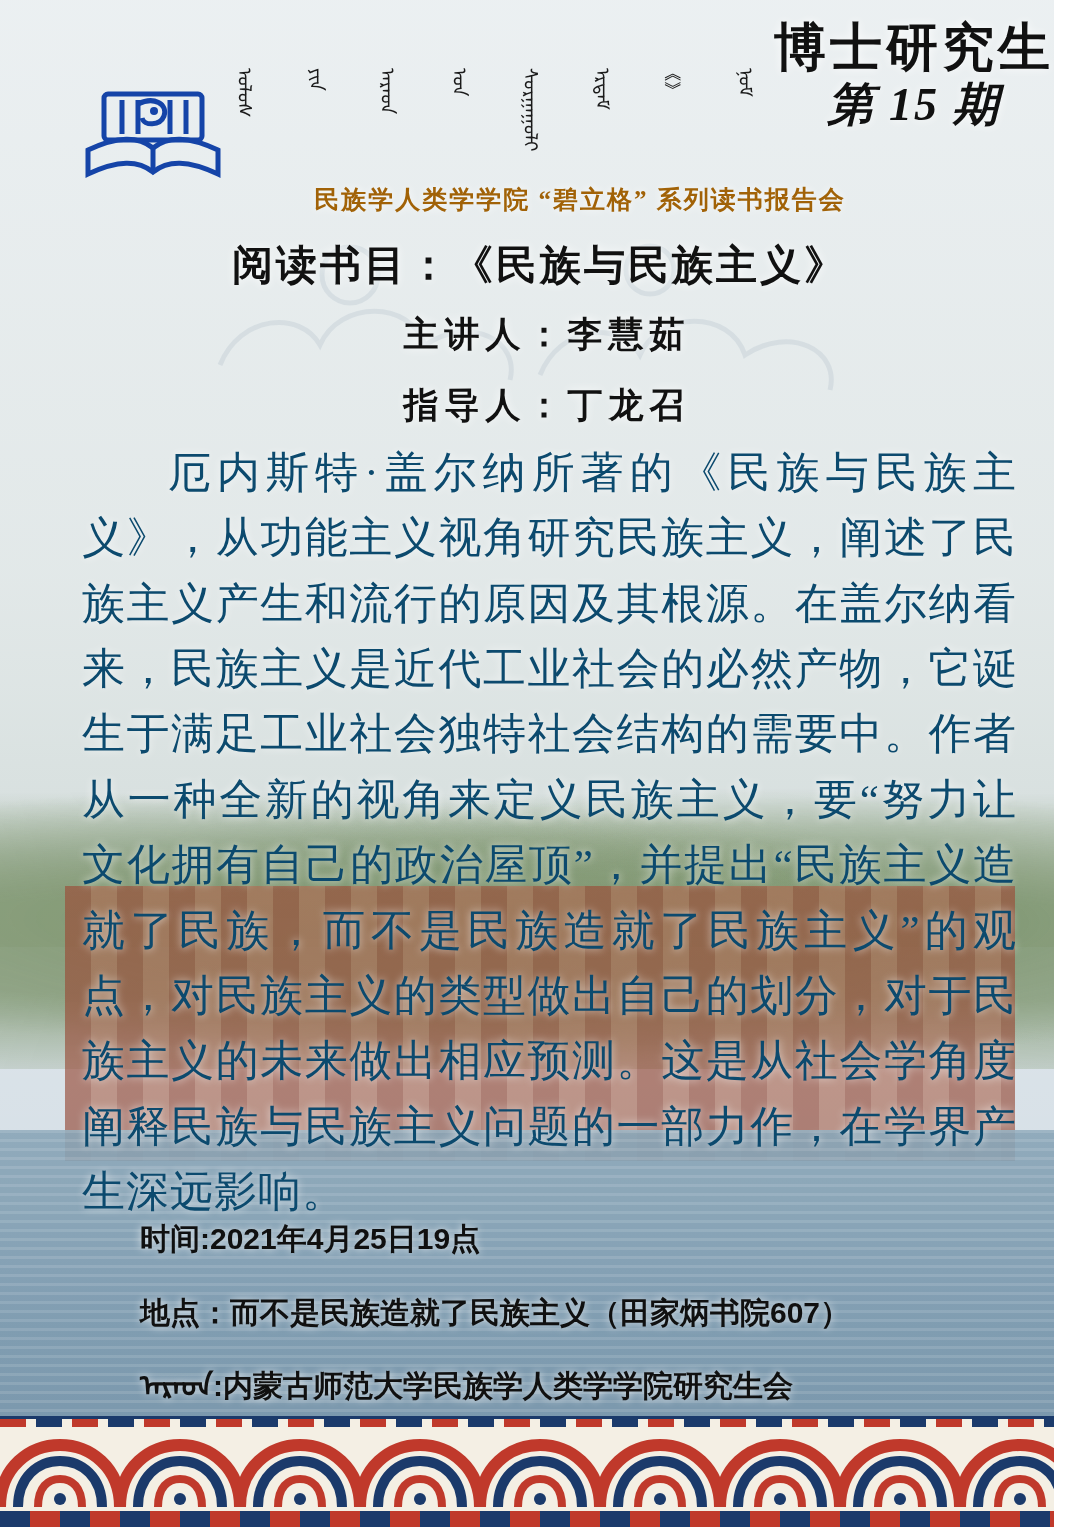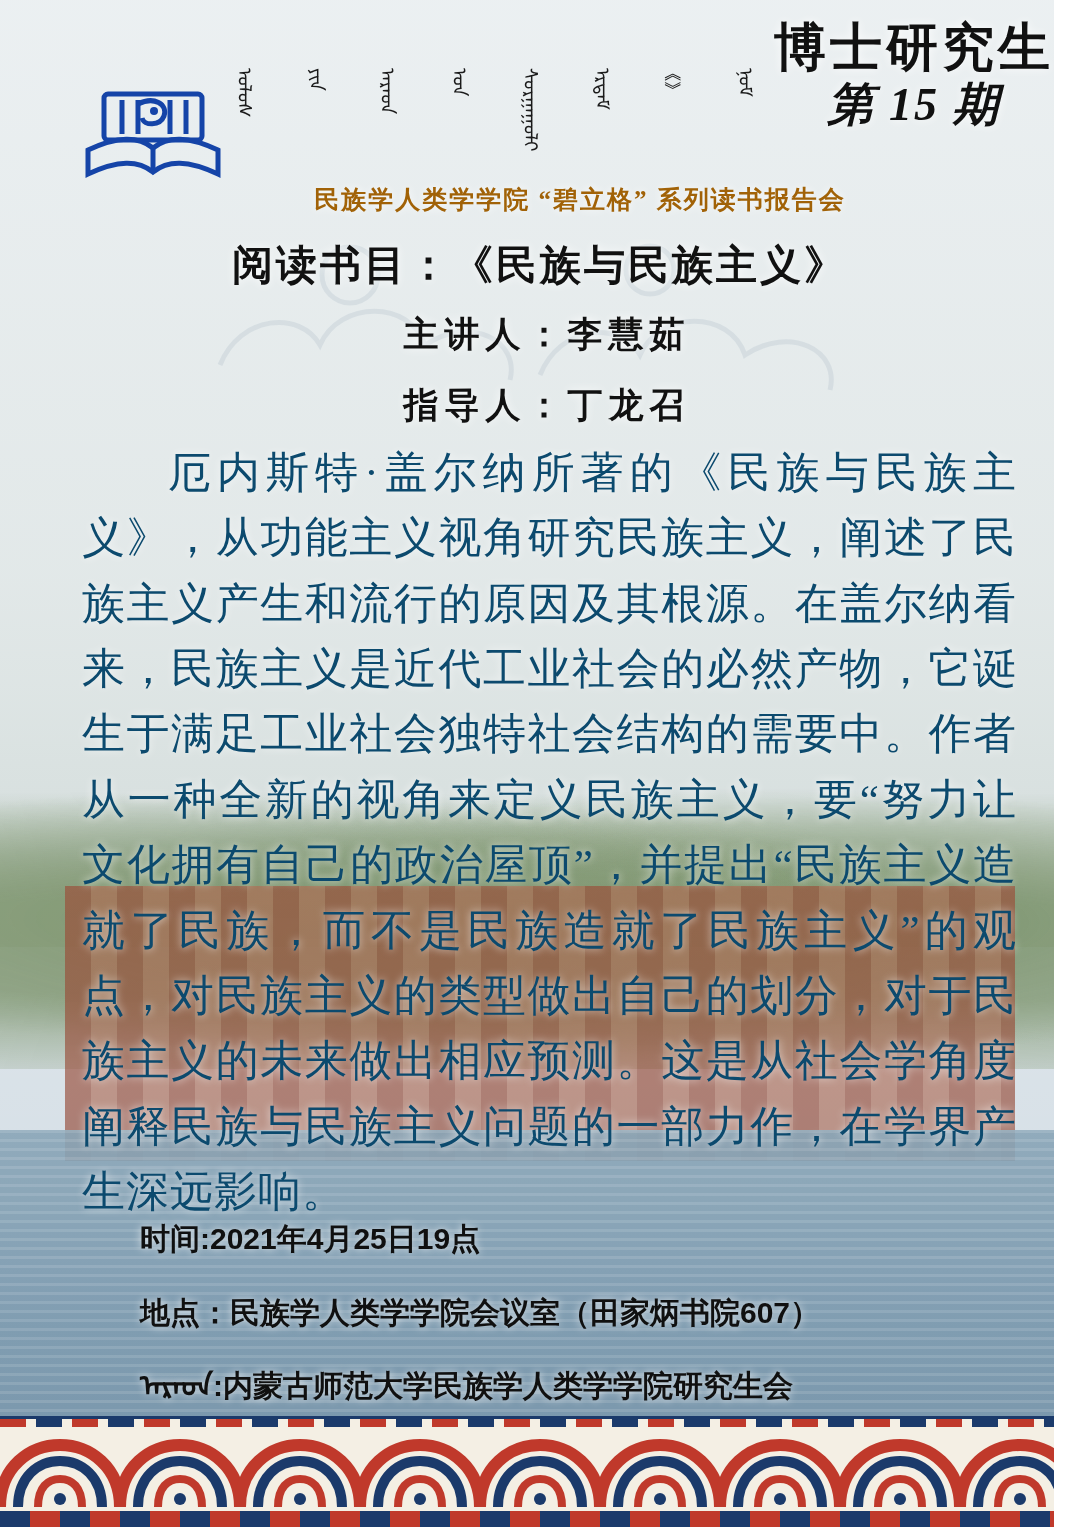"地点：民族学人类学学院会议室（田家炳书院607）" div { text: 民族学人类学学院会议室 -> 而不是民族造就了民族主义 }
